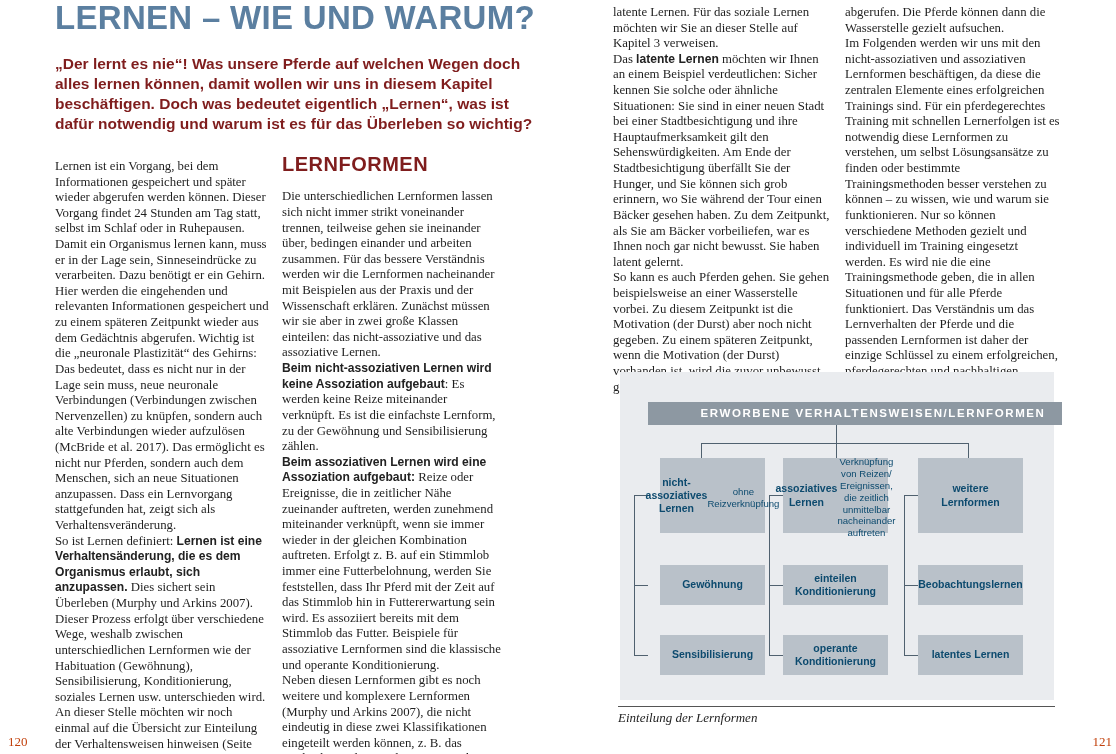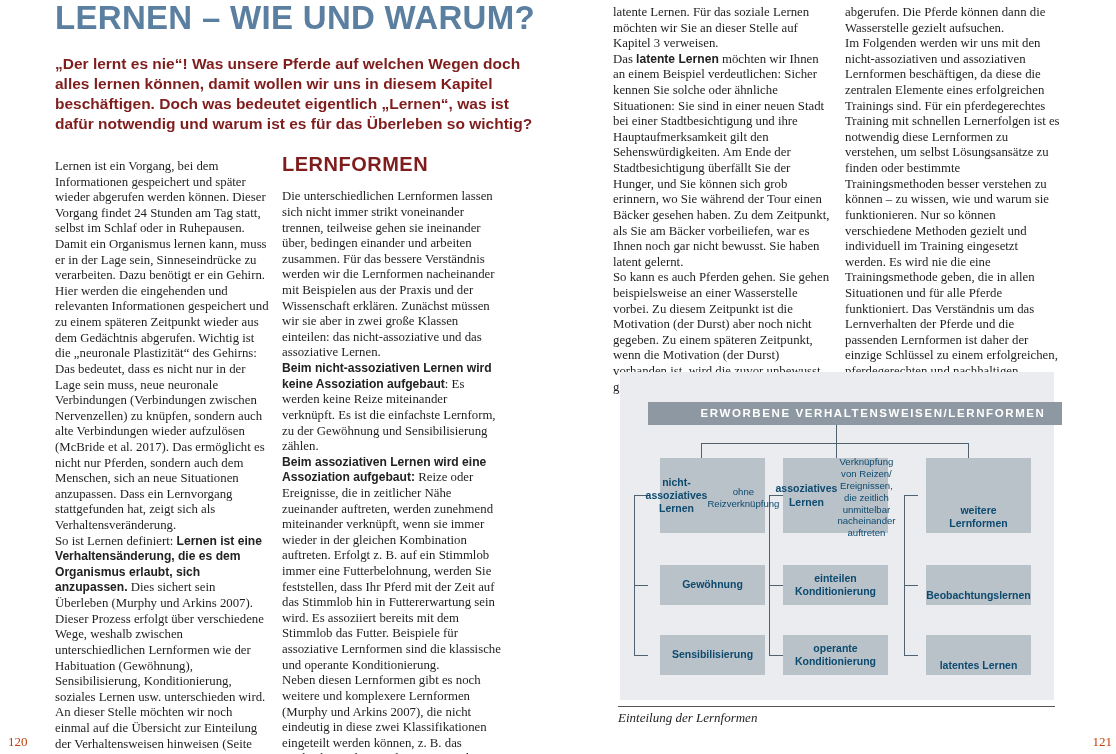"weitere Lernformen" .dg-c3 { align-items: flex-end -> none; left: 306px -> 298px }
